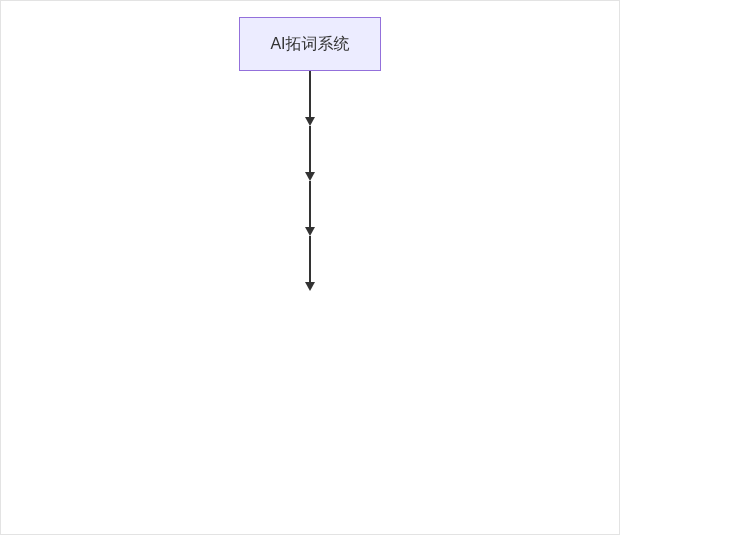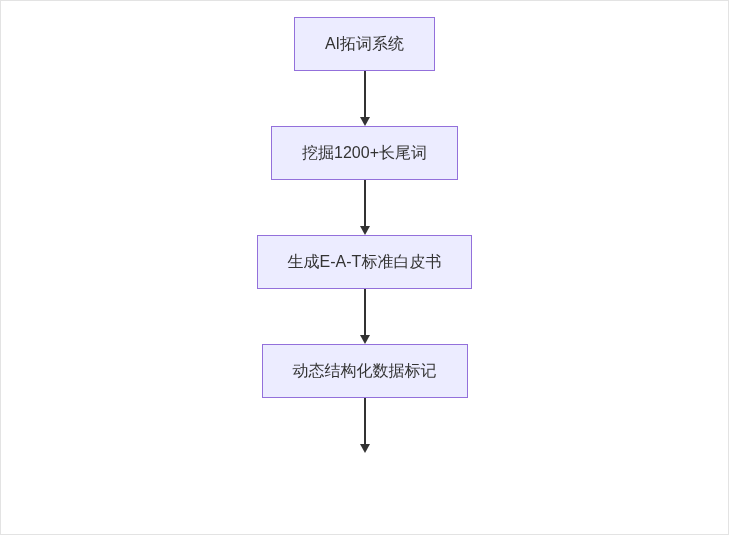"AI拓词系统" .canvas { width: 729px -> 620px }
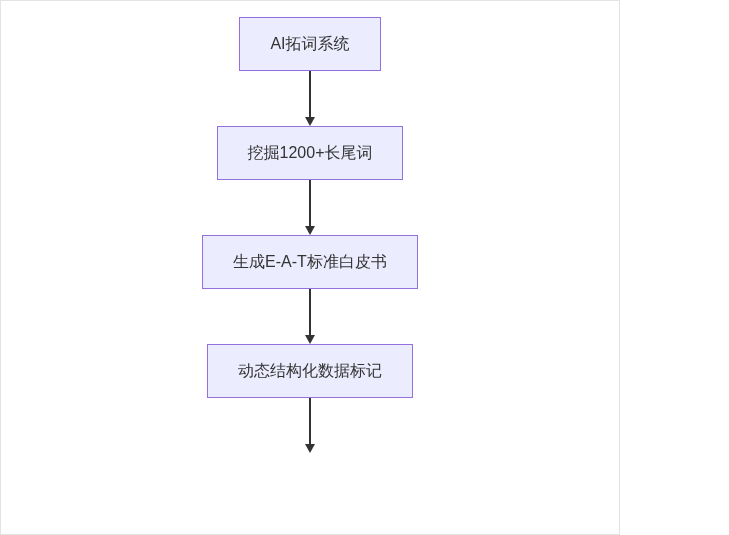"挖掘1200+长尾词" div.node { html: <div> <span>挖掘1200+长尾词</span> </div> -> none }
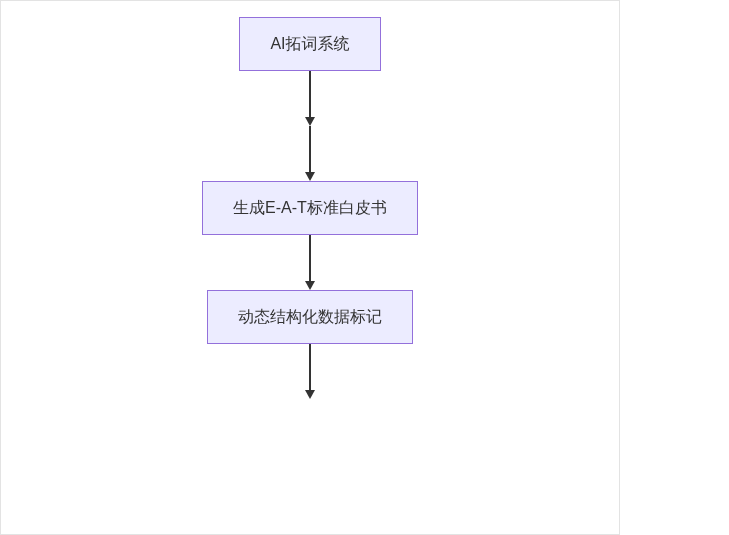"生成E-A-T标准白皮书" div.node { html: <div> <span>生成E-A-T标准白皮书</span> </div> -> none }
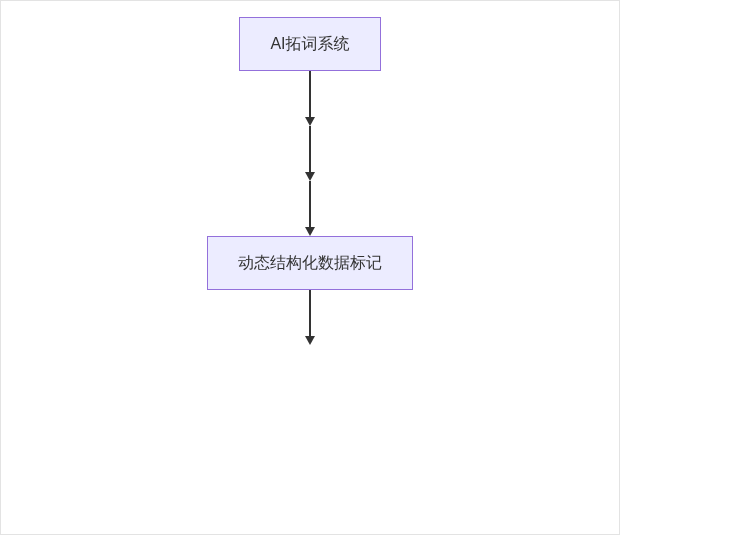"动态结构化数据标记" div.node { html: <div> <span>动态结构化数据标记</span> </div> -> none }
